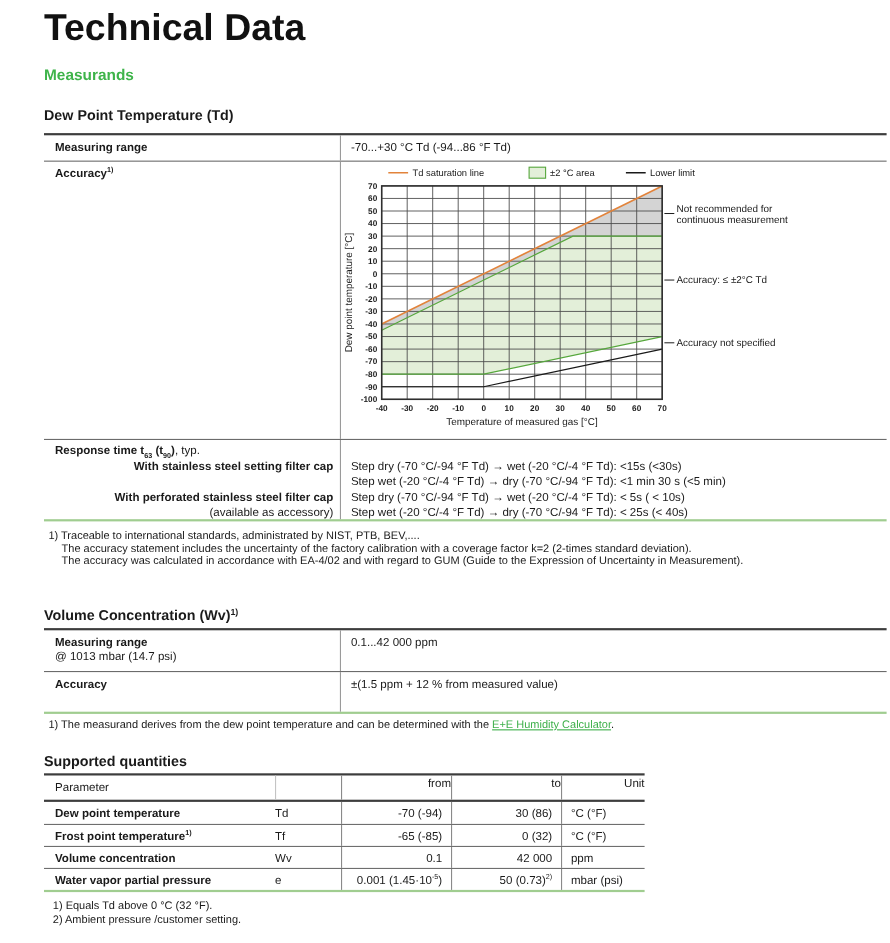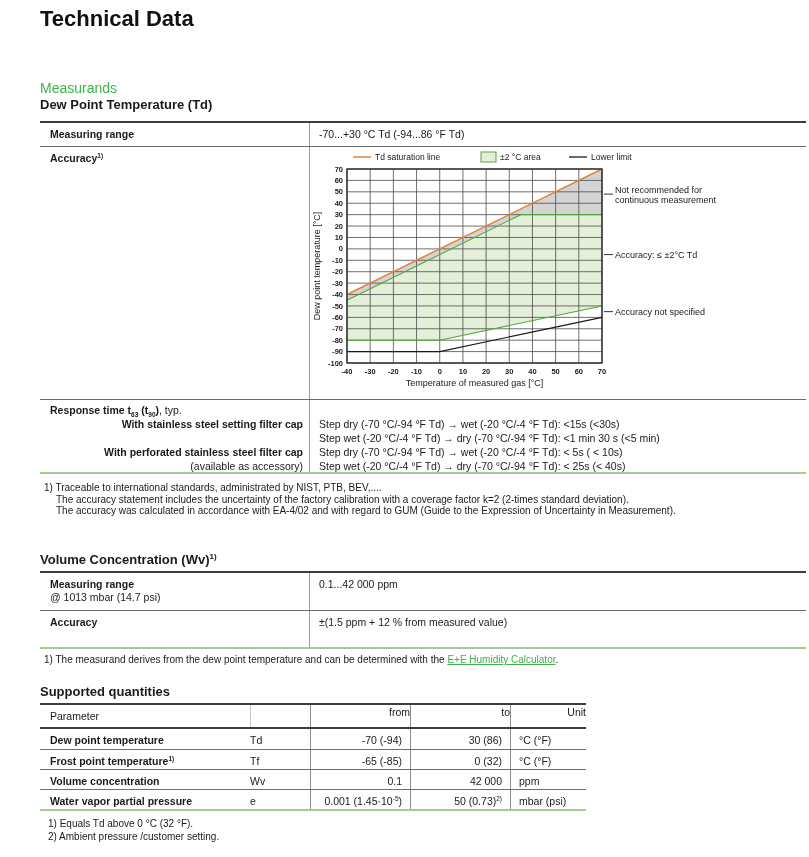"Technical Data" .h1 { font-size: 22px -> 34px }
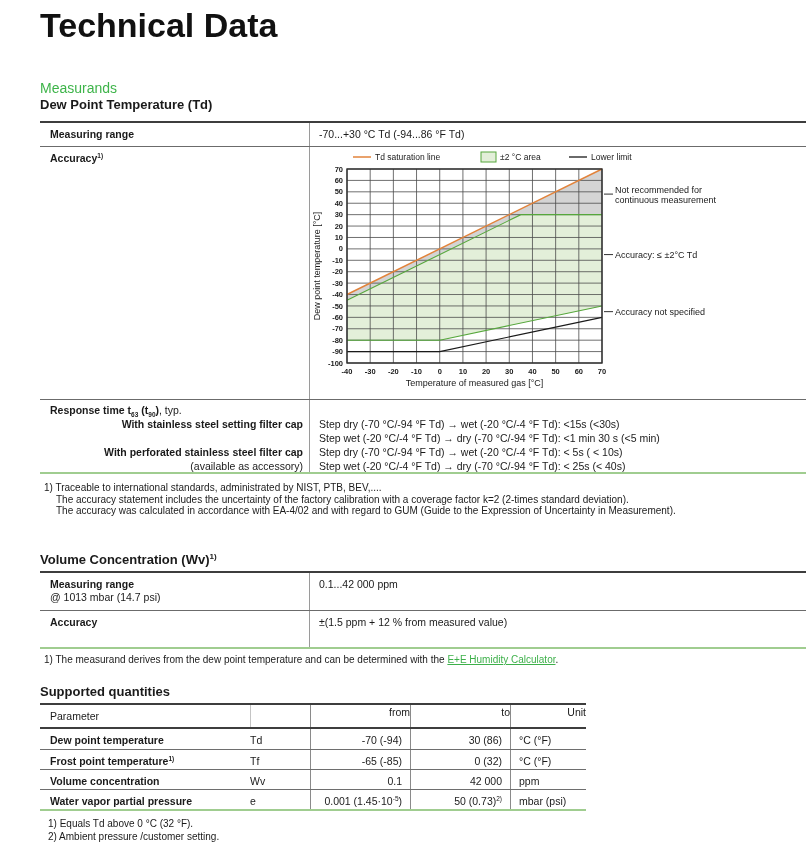"Measurands" .h2 { font-weight: 400 -> 700; margin-top: 20px -> none }
